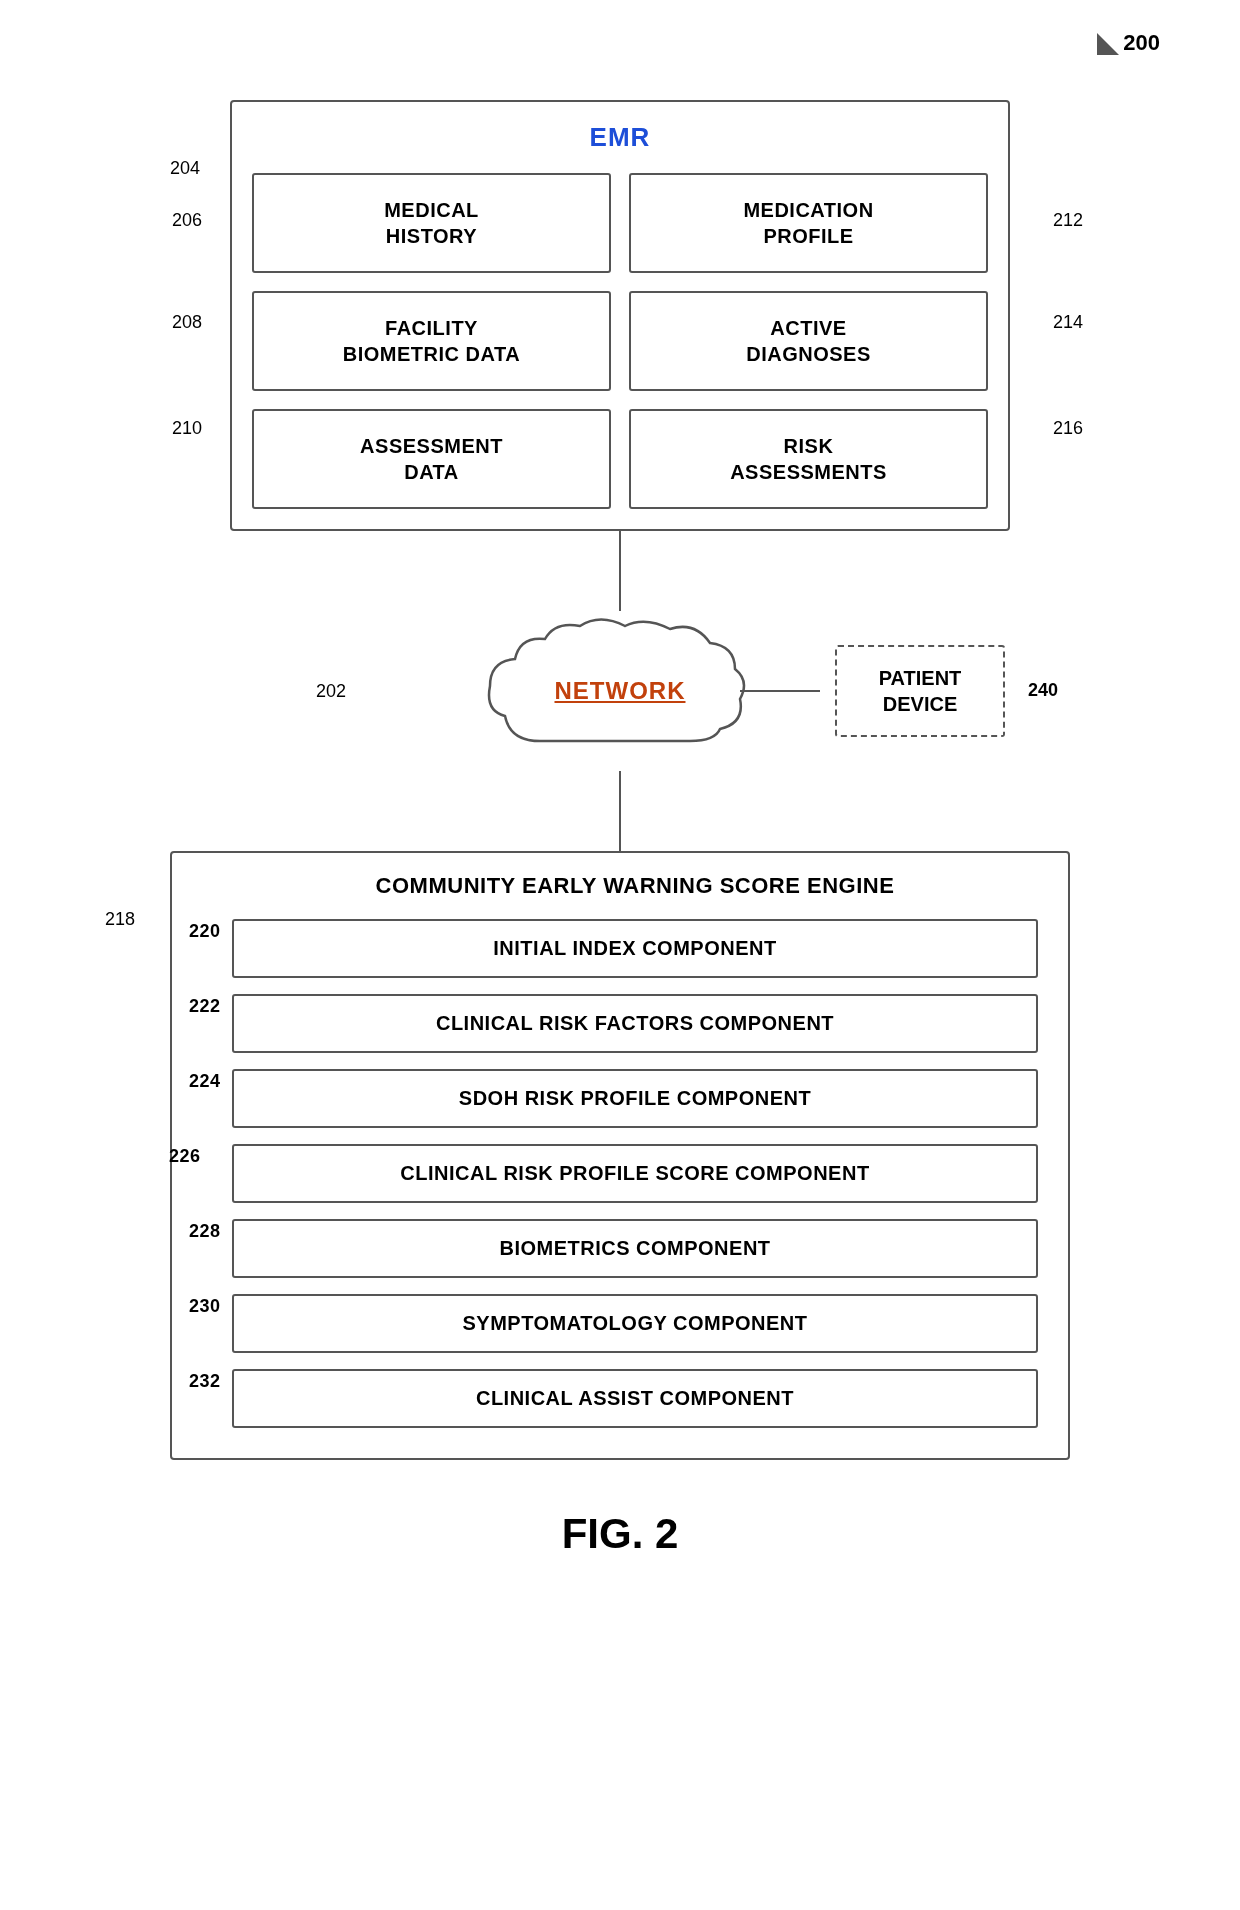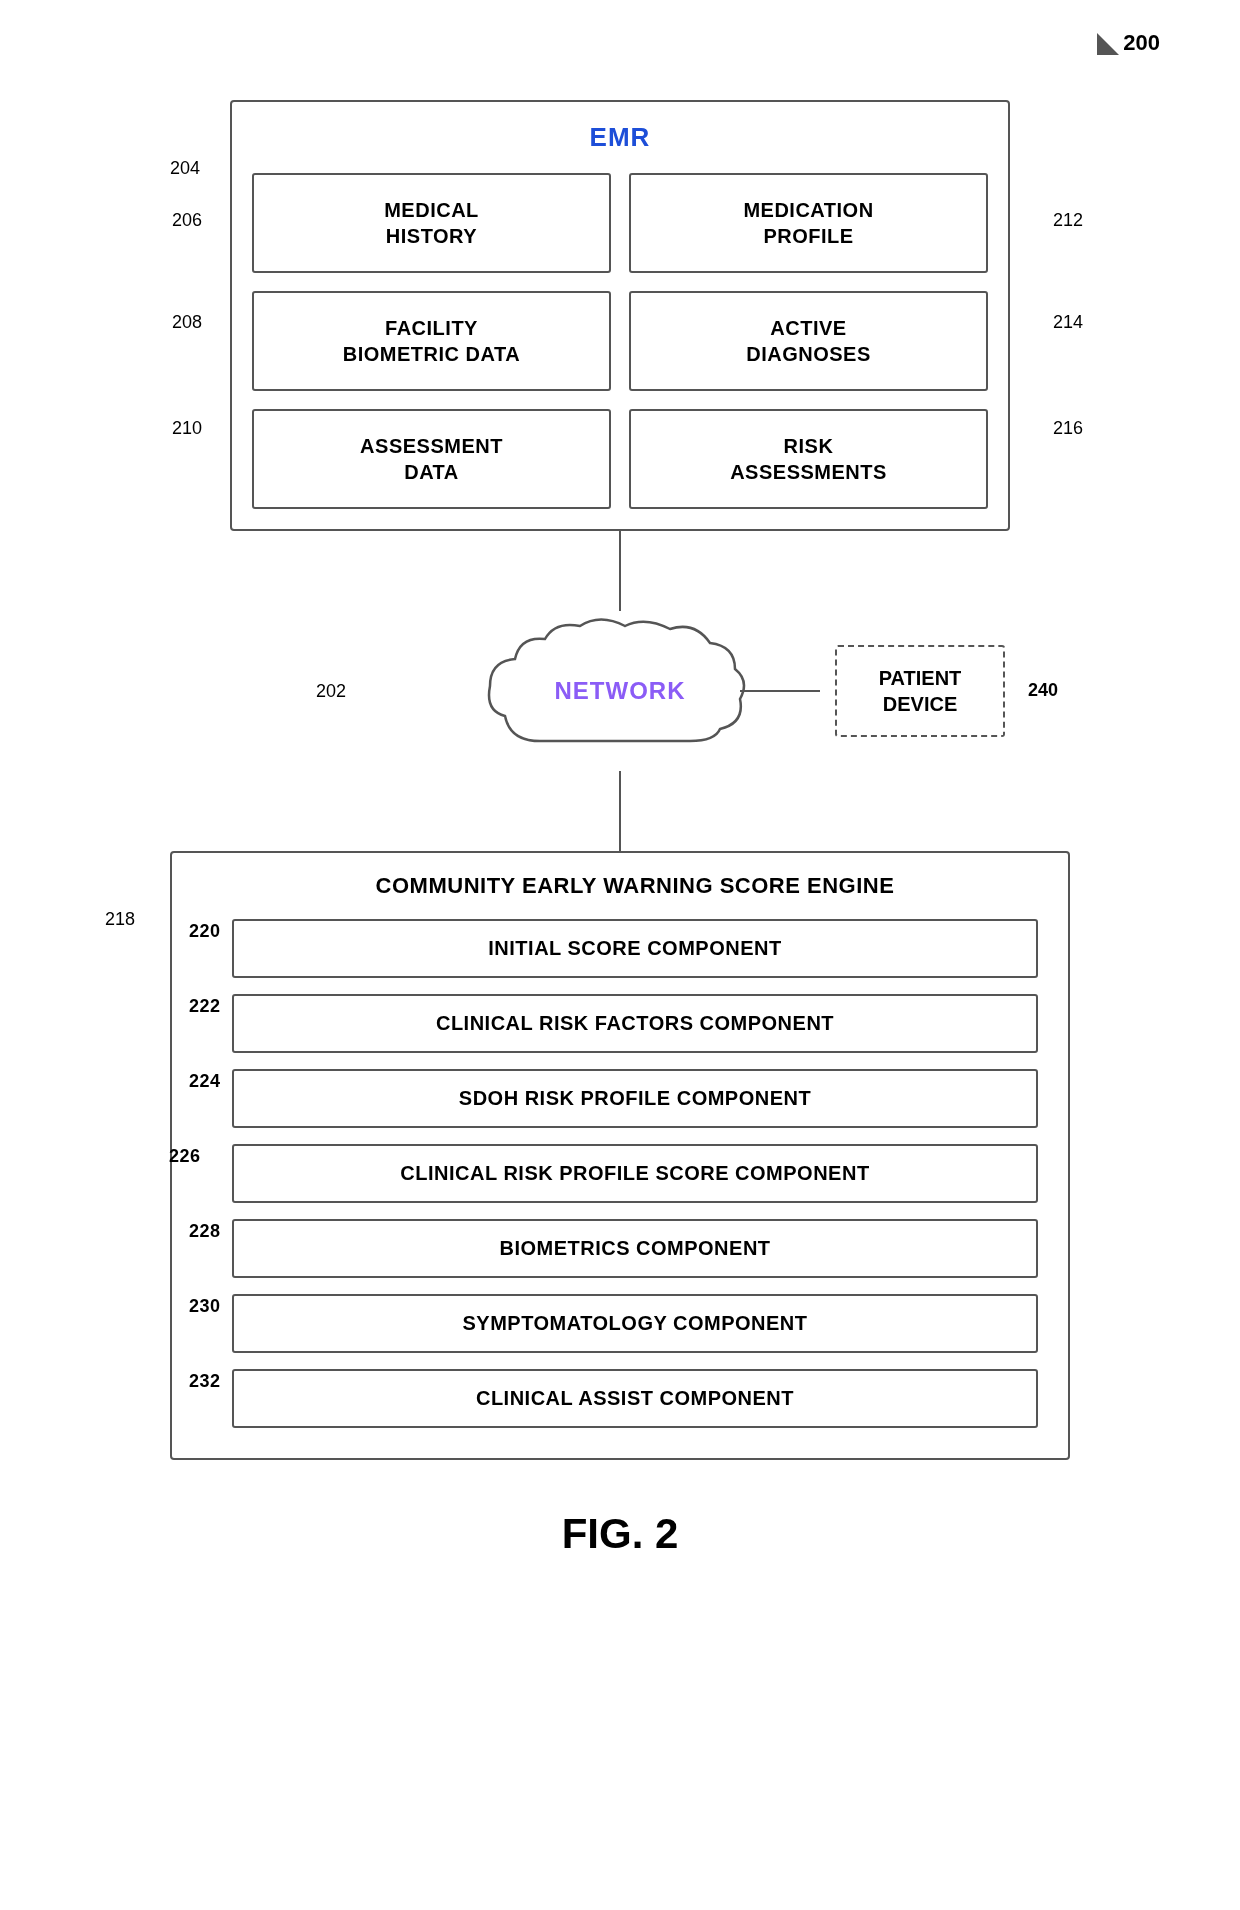"NETWORK" .cloud-label { color: #8b5cf6 -> #c2410c; text-decoration: none -> underline }
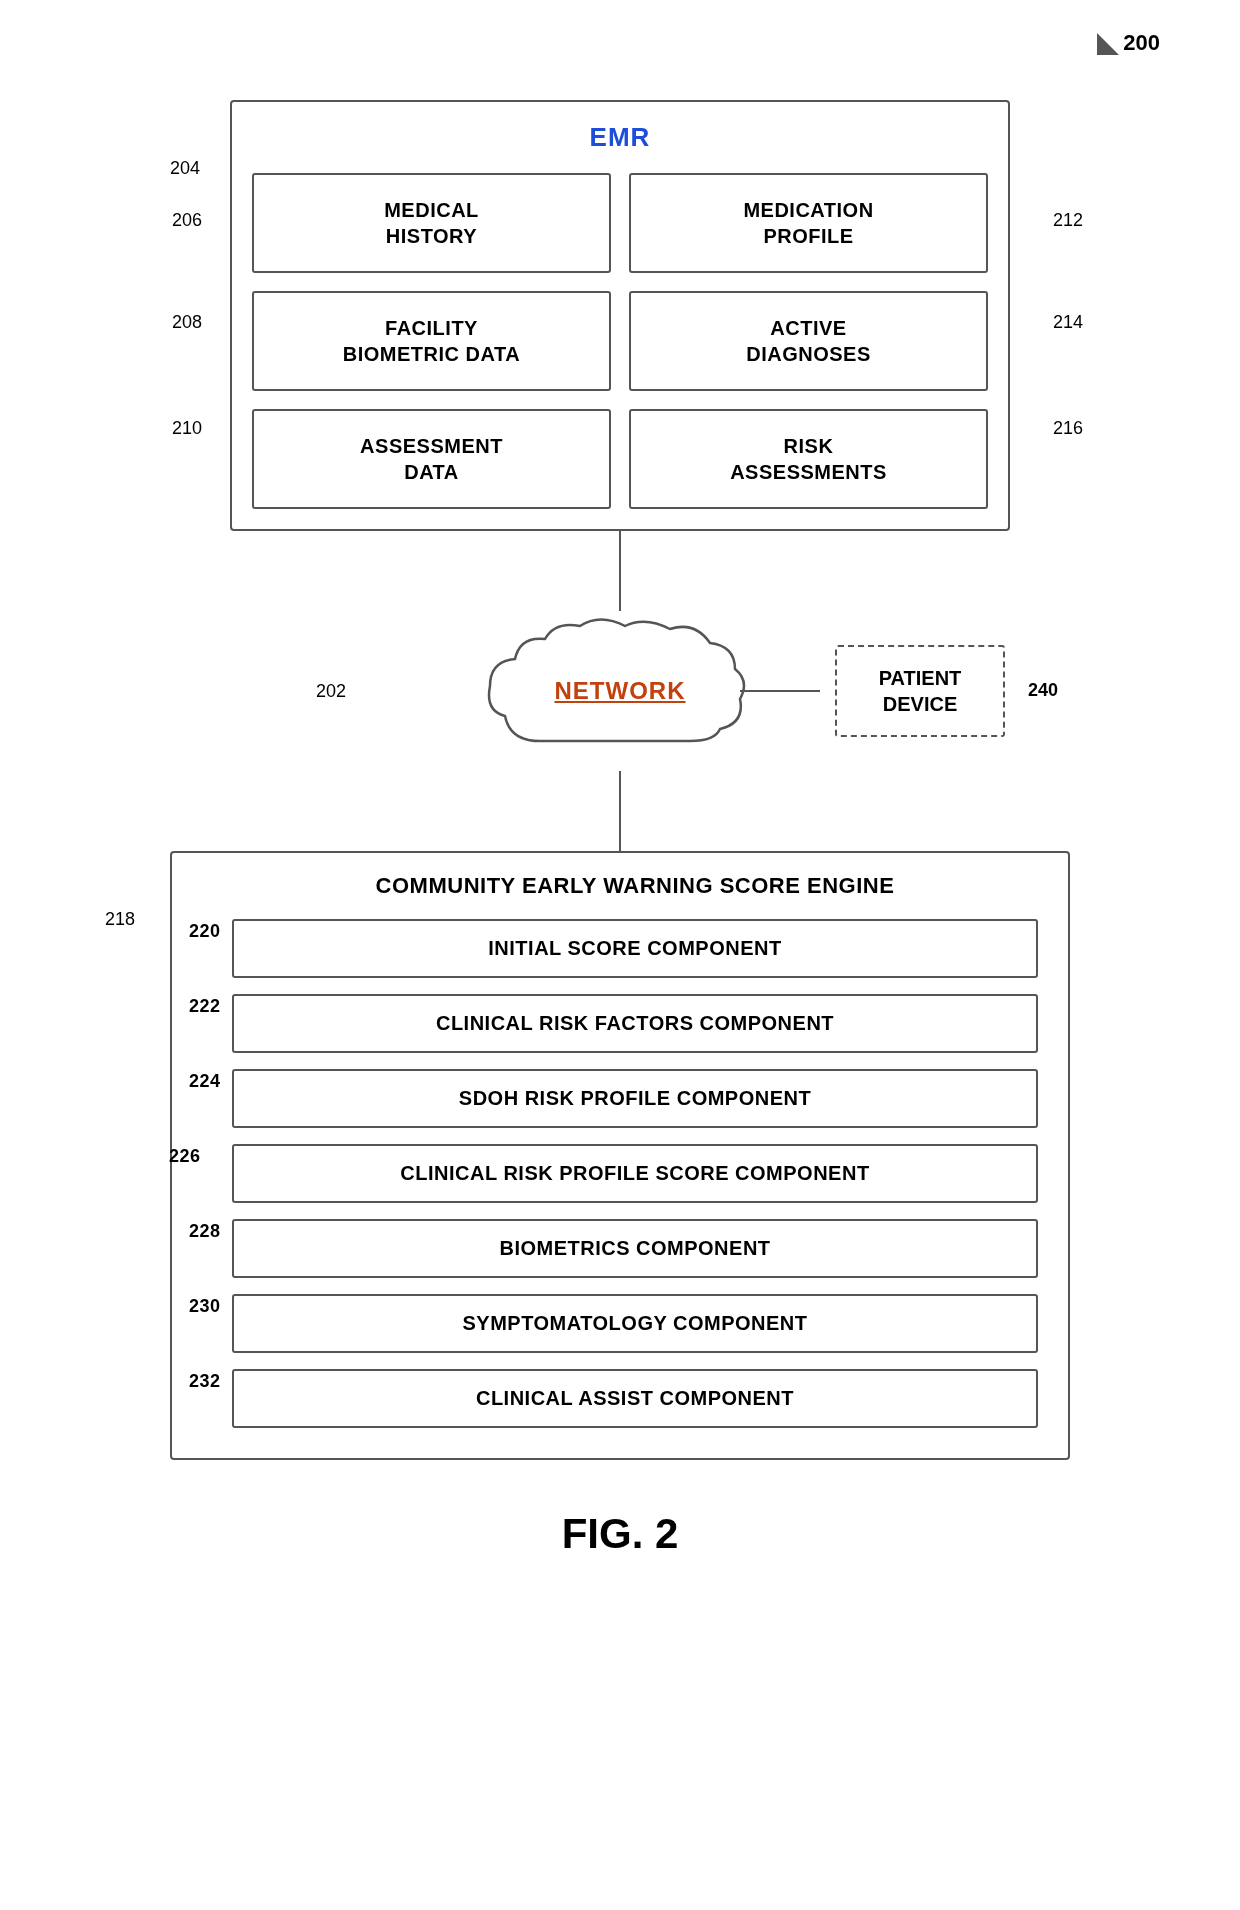"INITIAL SCORE COMPONENT" span { text: SCORE -> INDEX }
